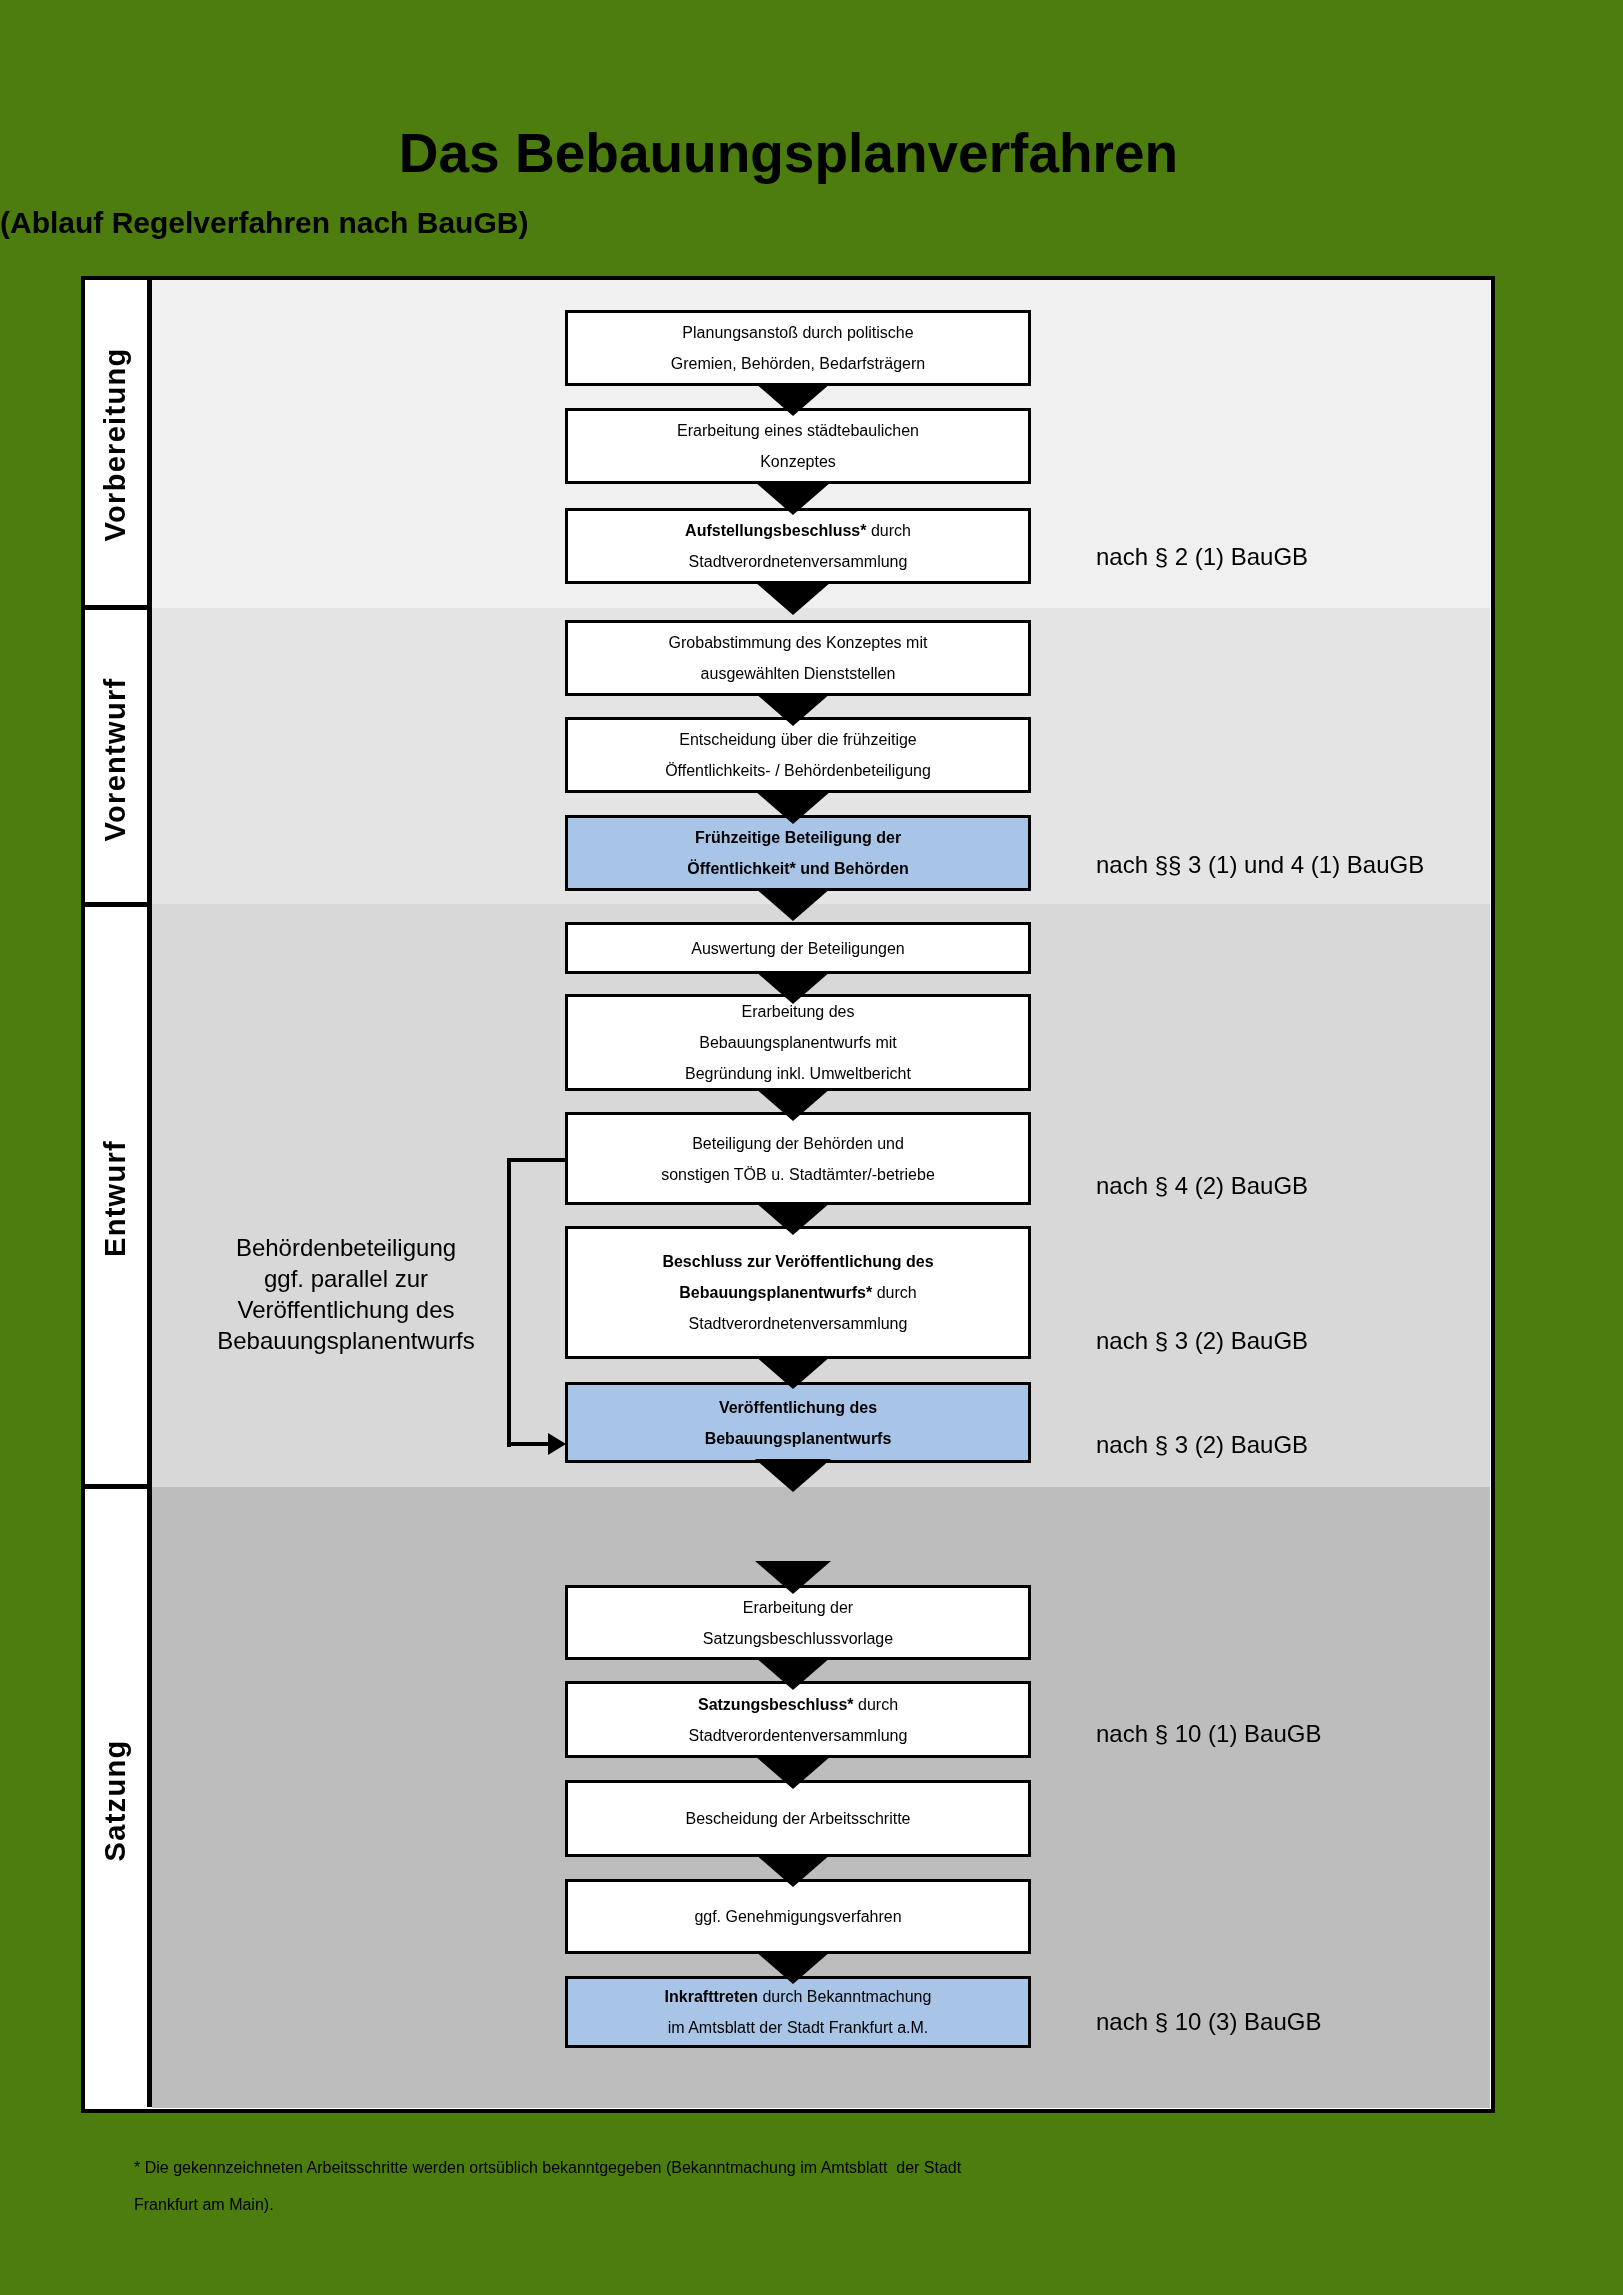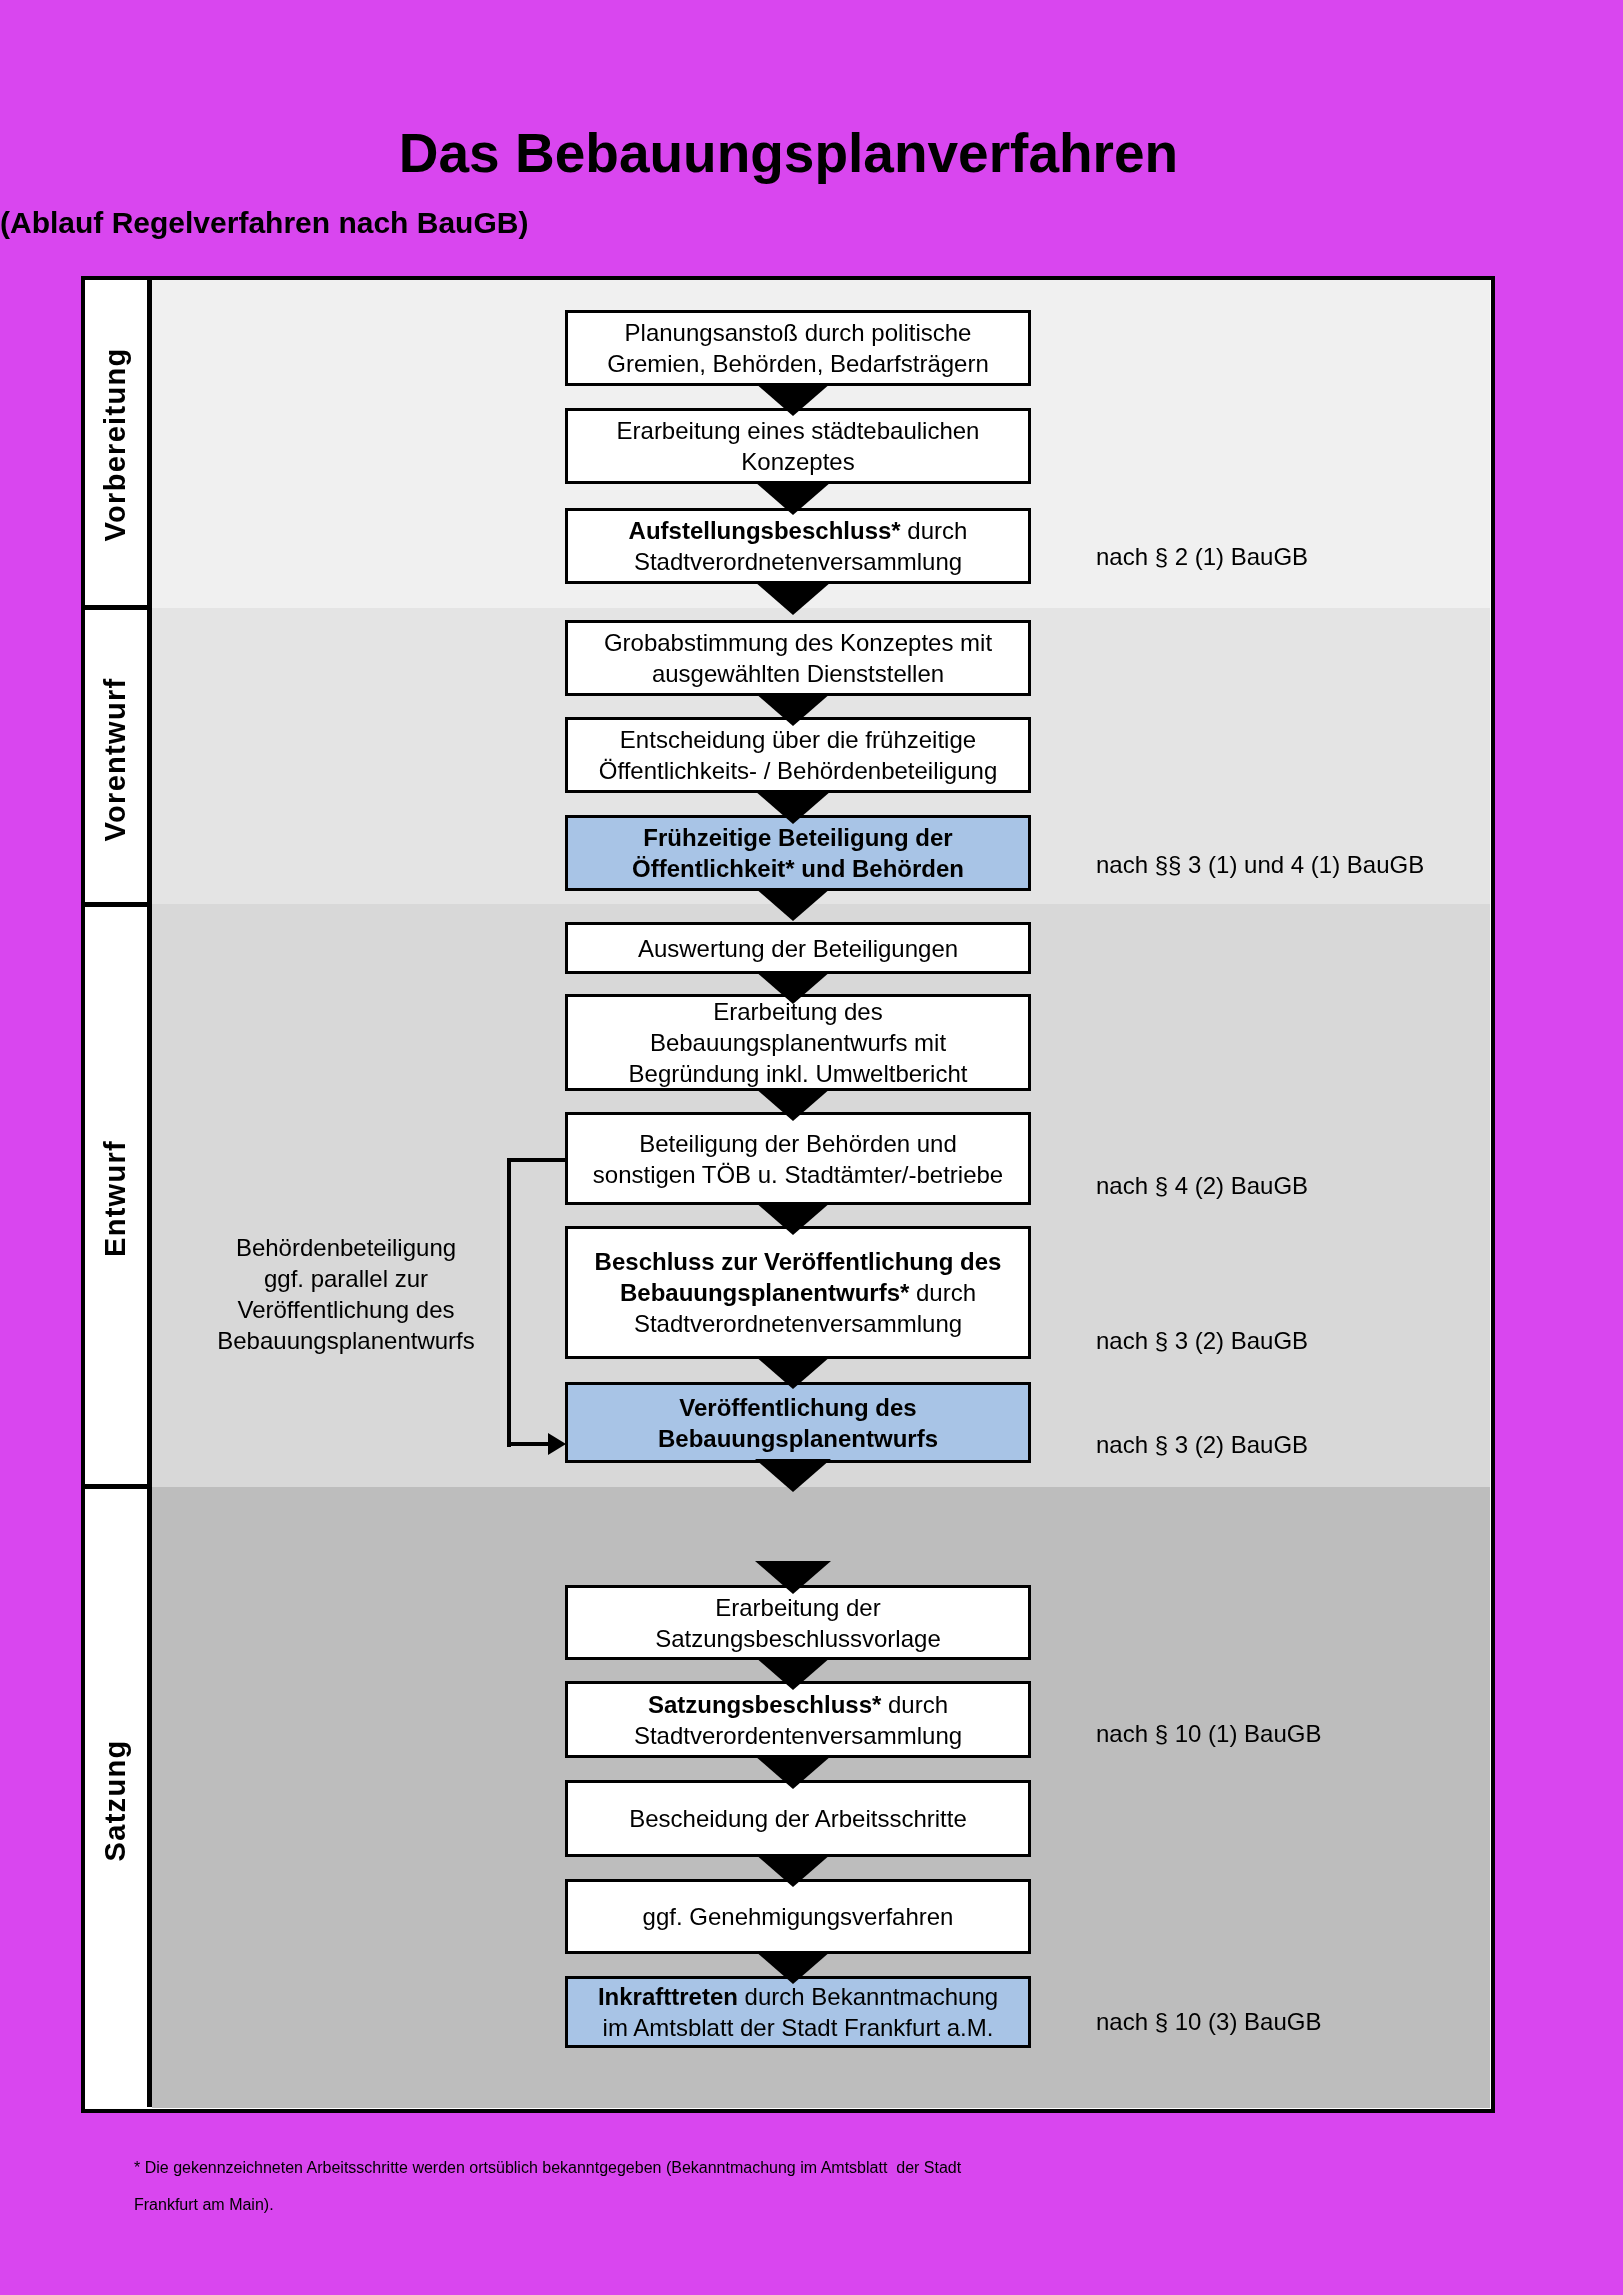"Das Bebauungsplanverfahren" .page { background: #d946ef -> #4d7c0f }
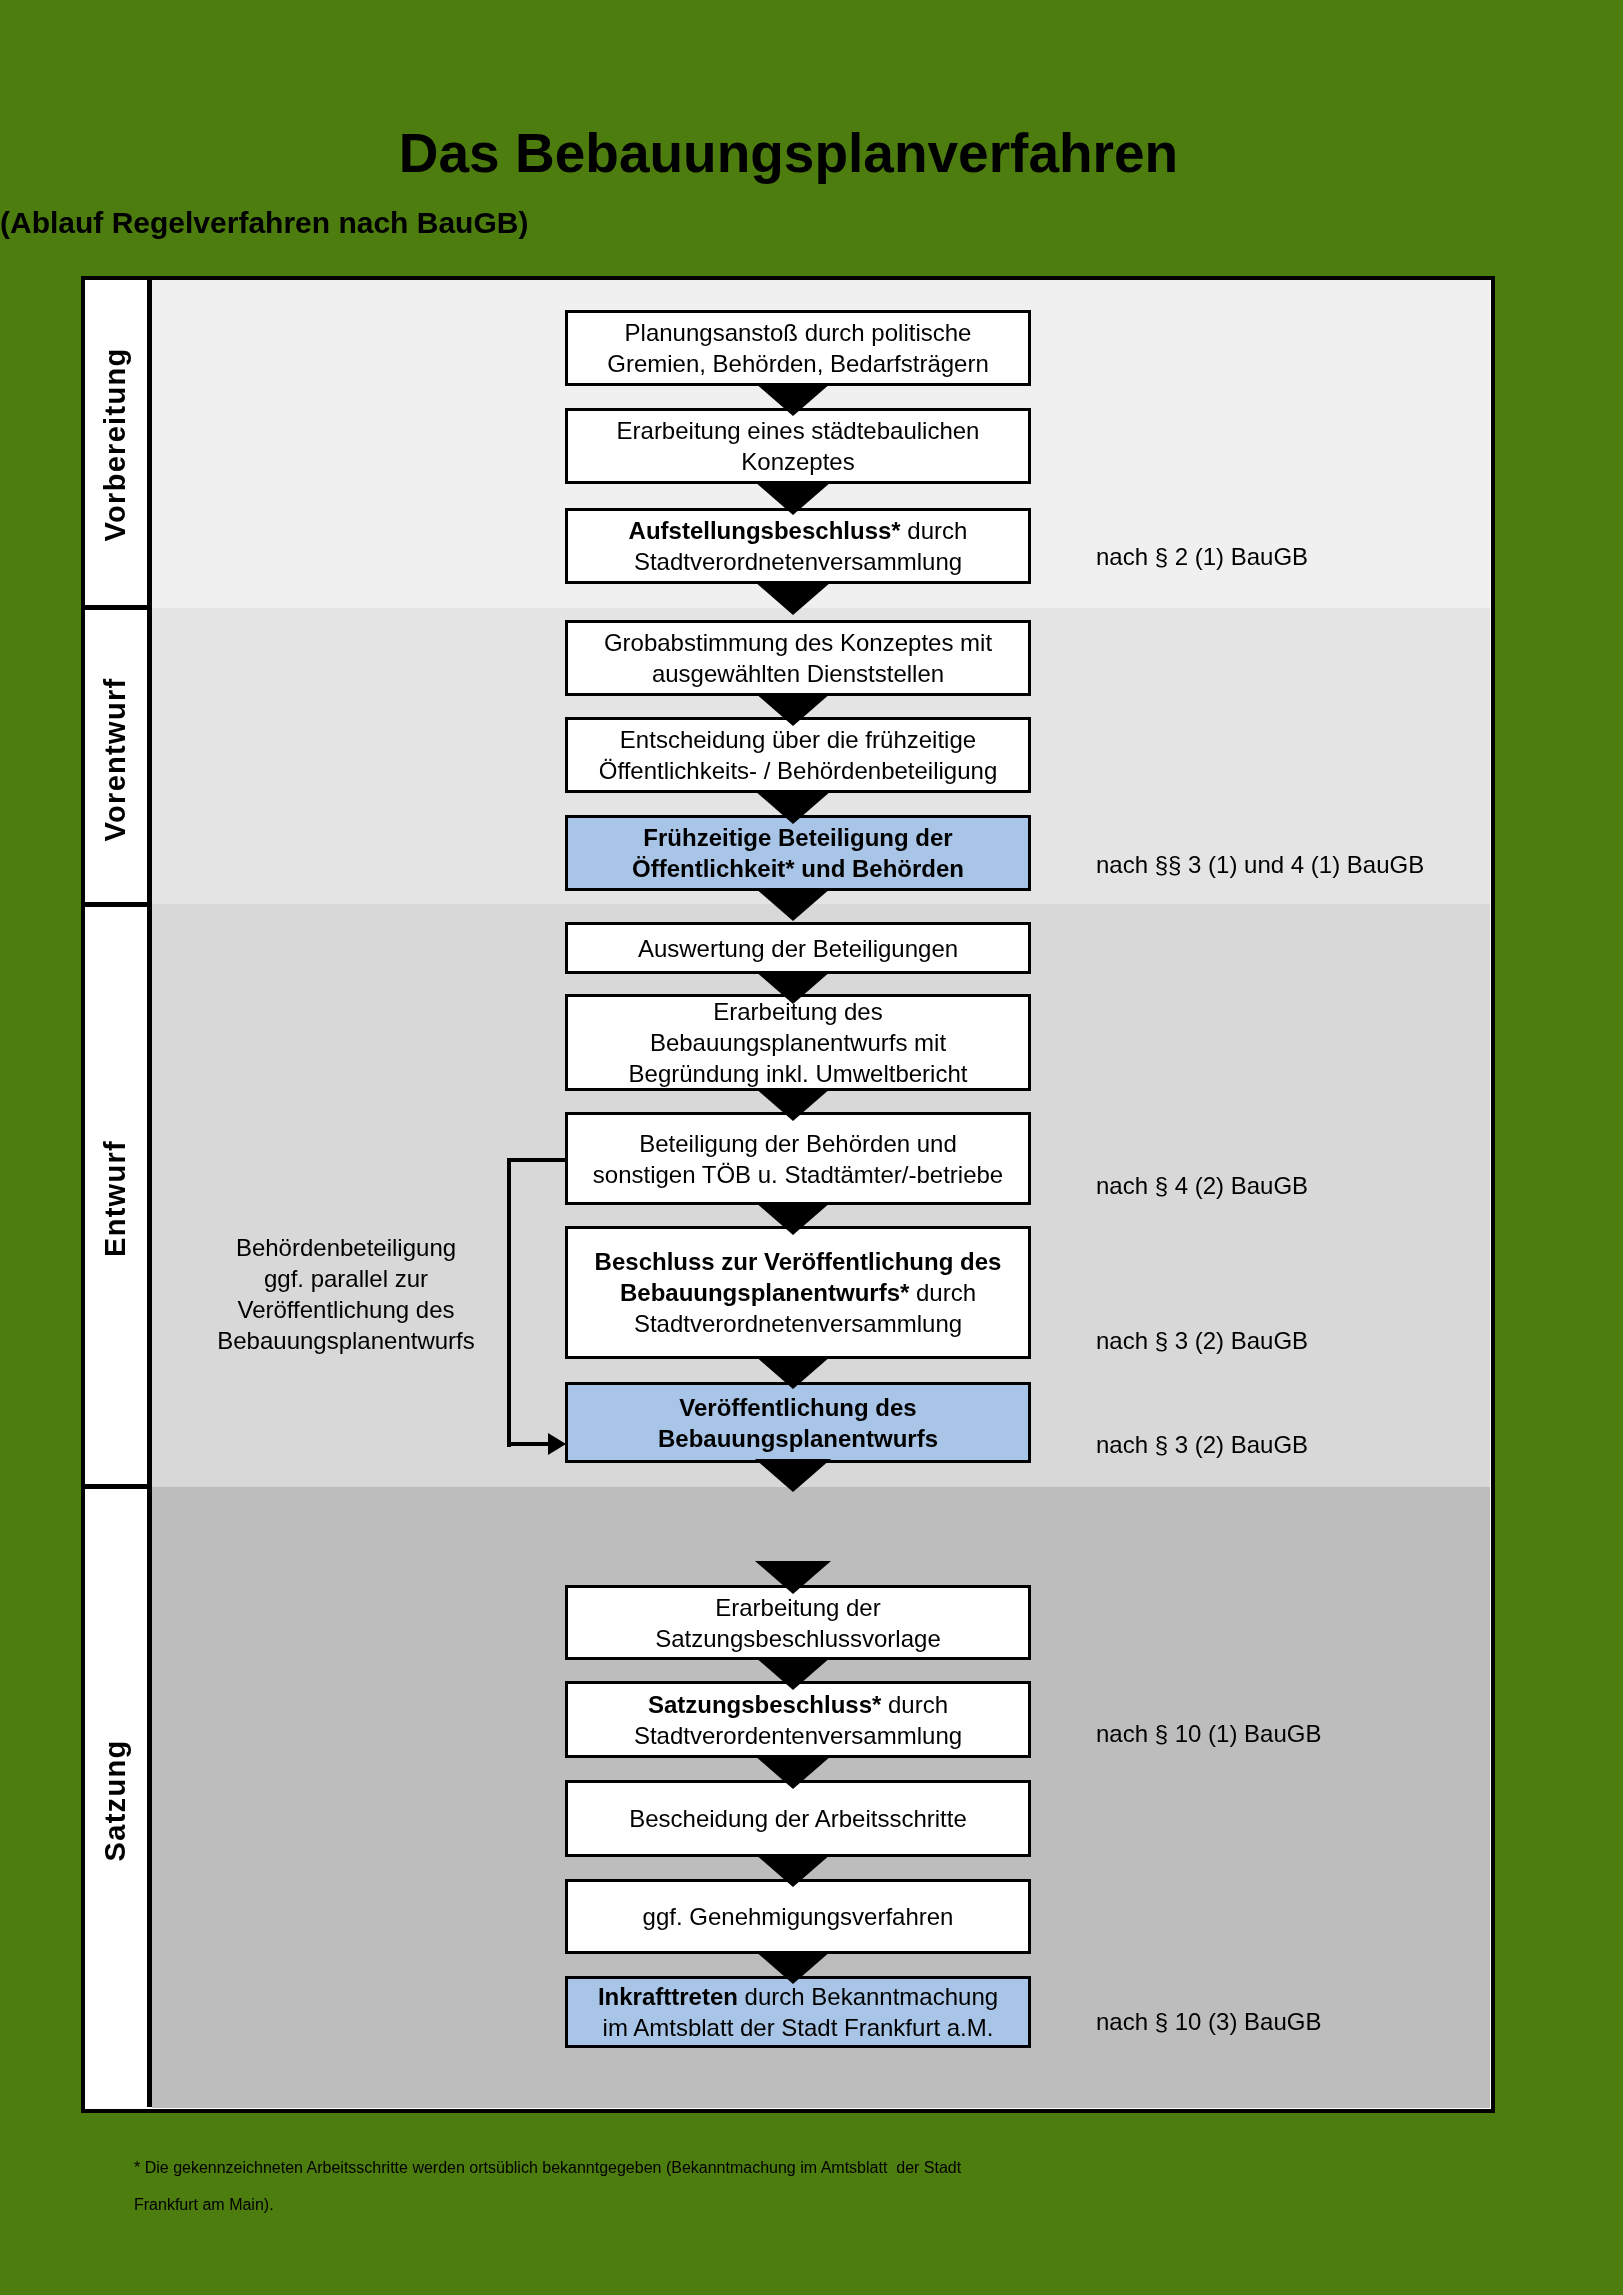"Planungsanstoß durch politische" .step { font-size: 24px -> 16px }
